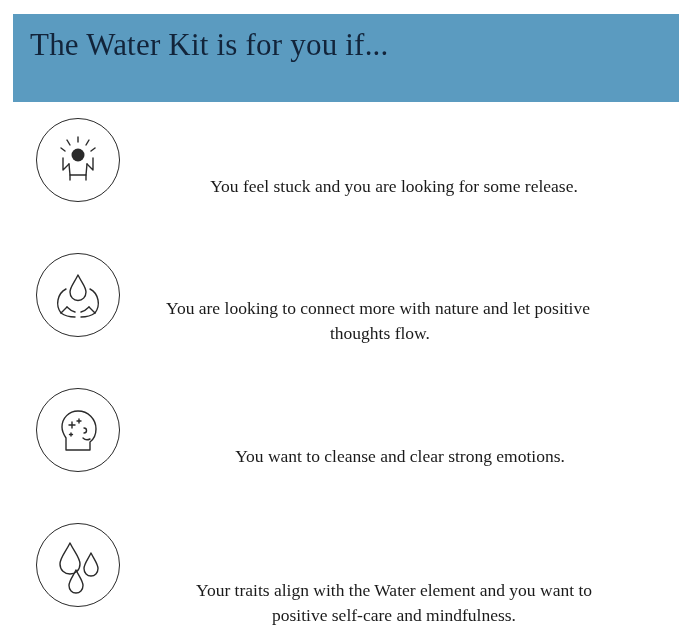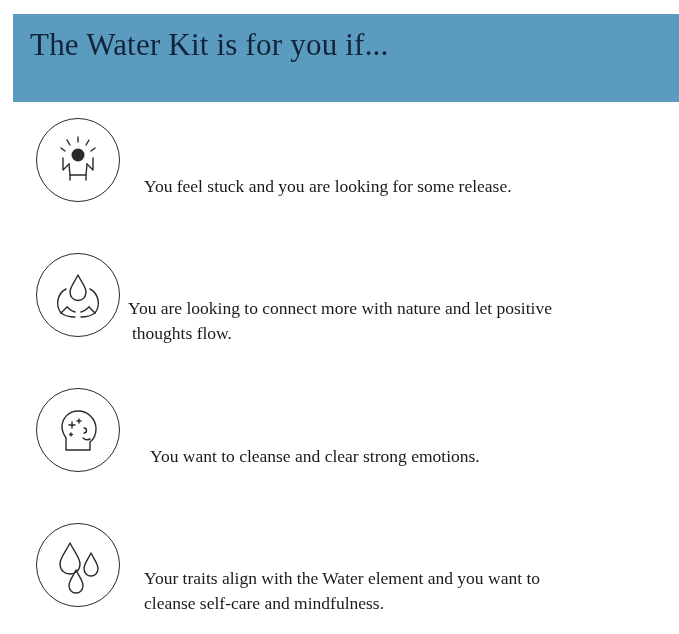"You feel stuck and you" .row { text-align: none -> center }
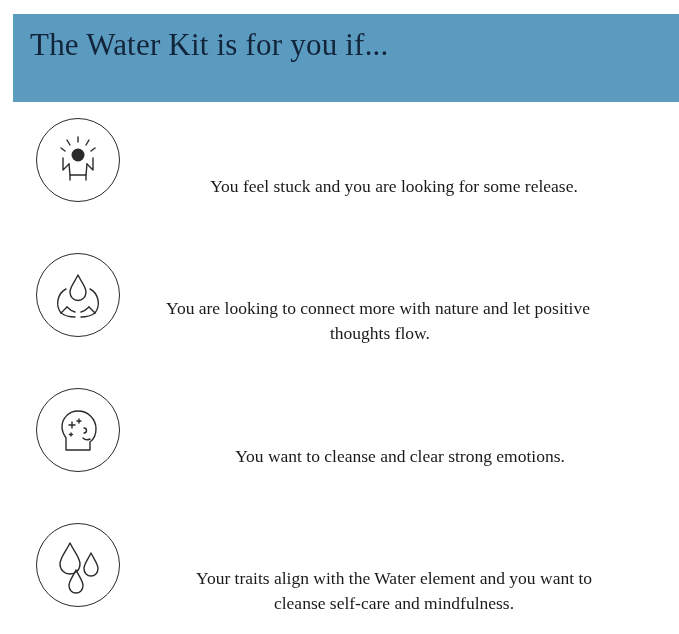"Your traits align with the" .row-4 .row-text { margin-top: 43px -> 55px }
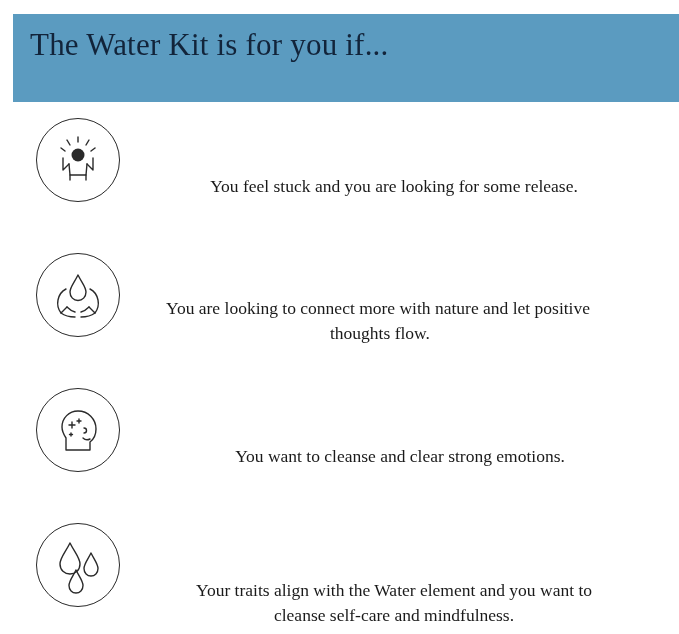"cleanse self-care and mindfulness." span.line2 { text: cleanse -> positive }
